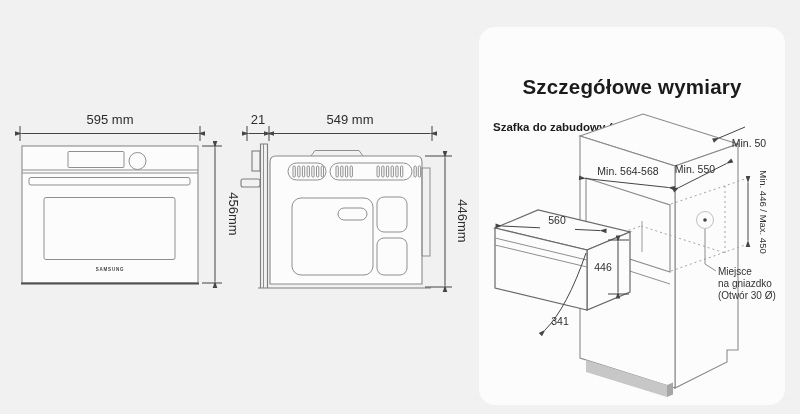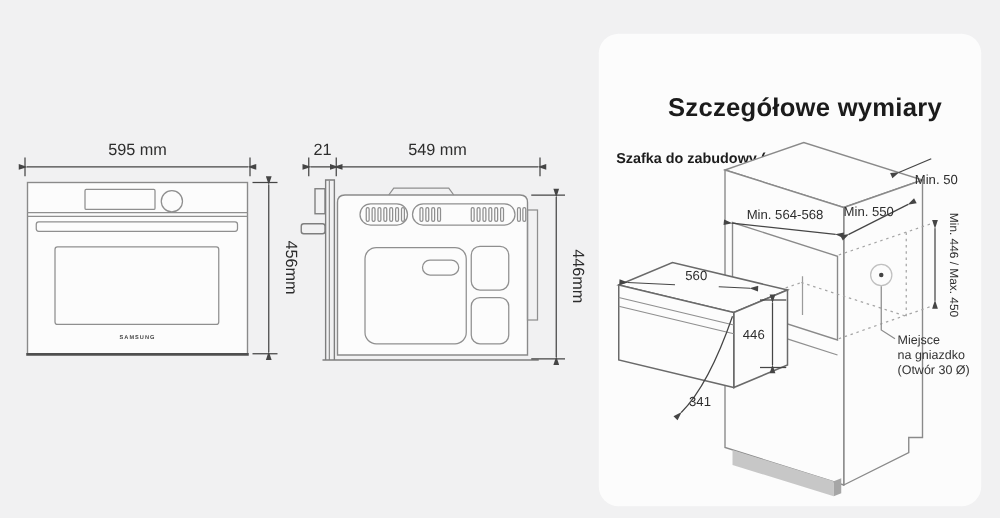"Szczegółowe wymiary" .card-title { left: 12px -> 0 }
